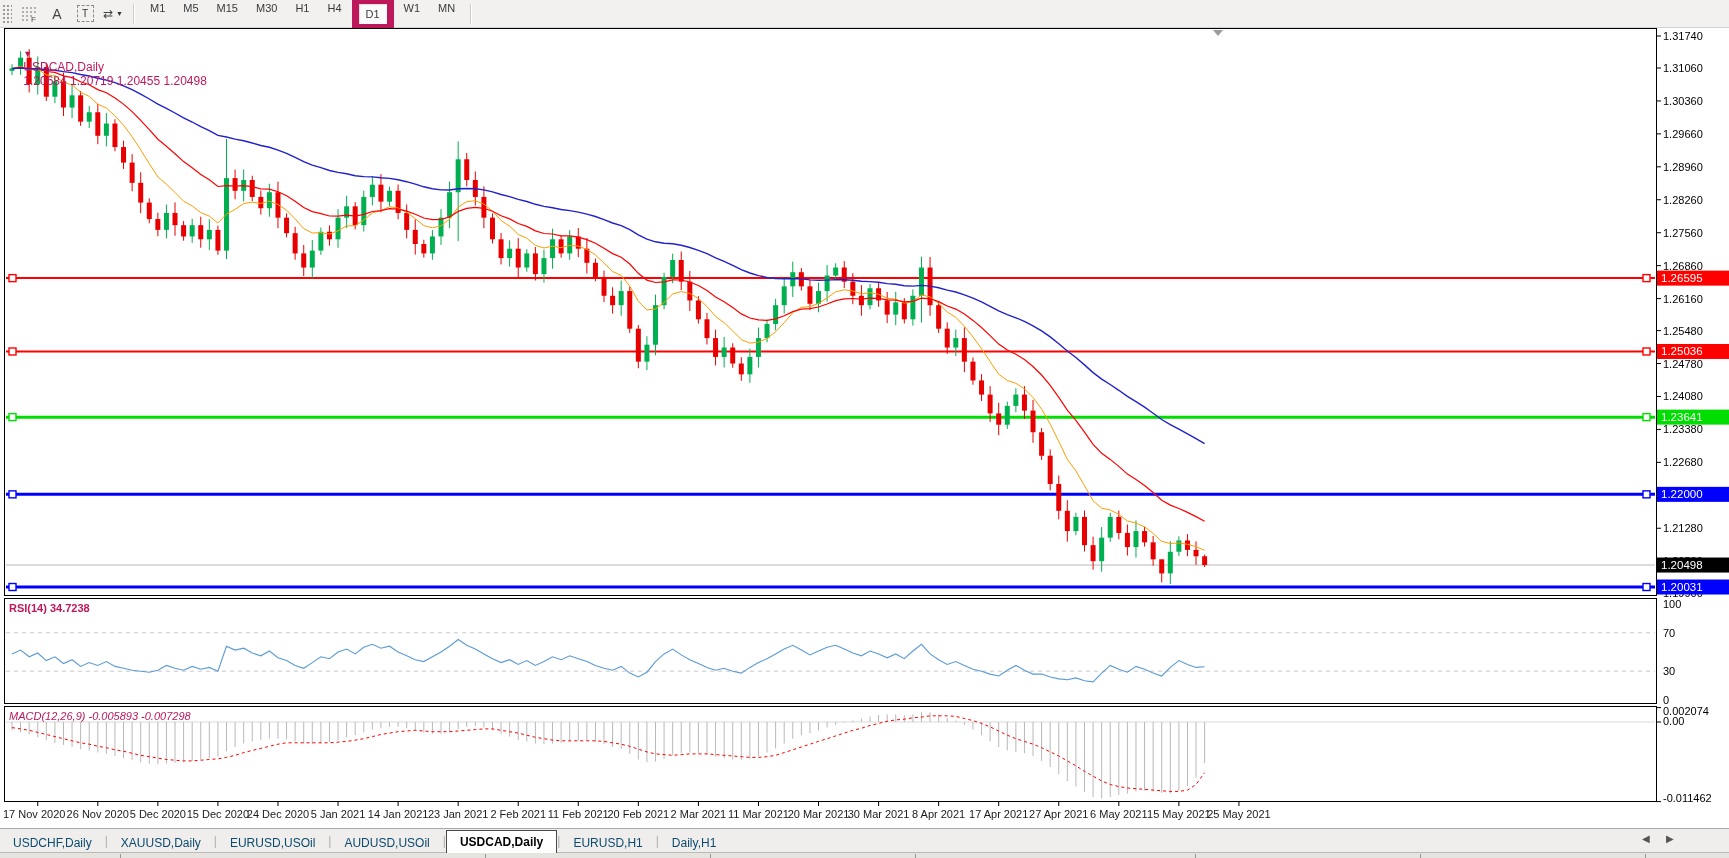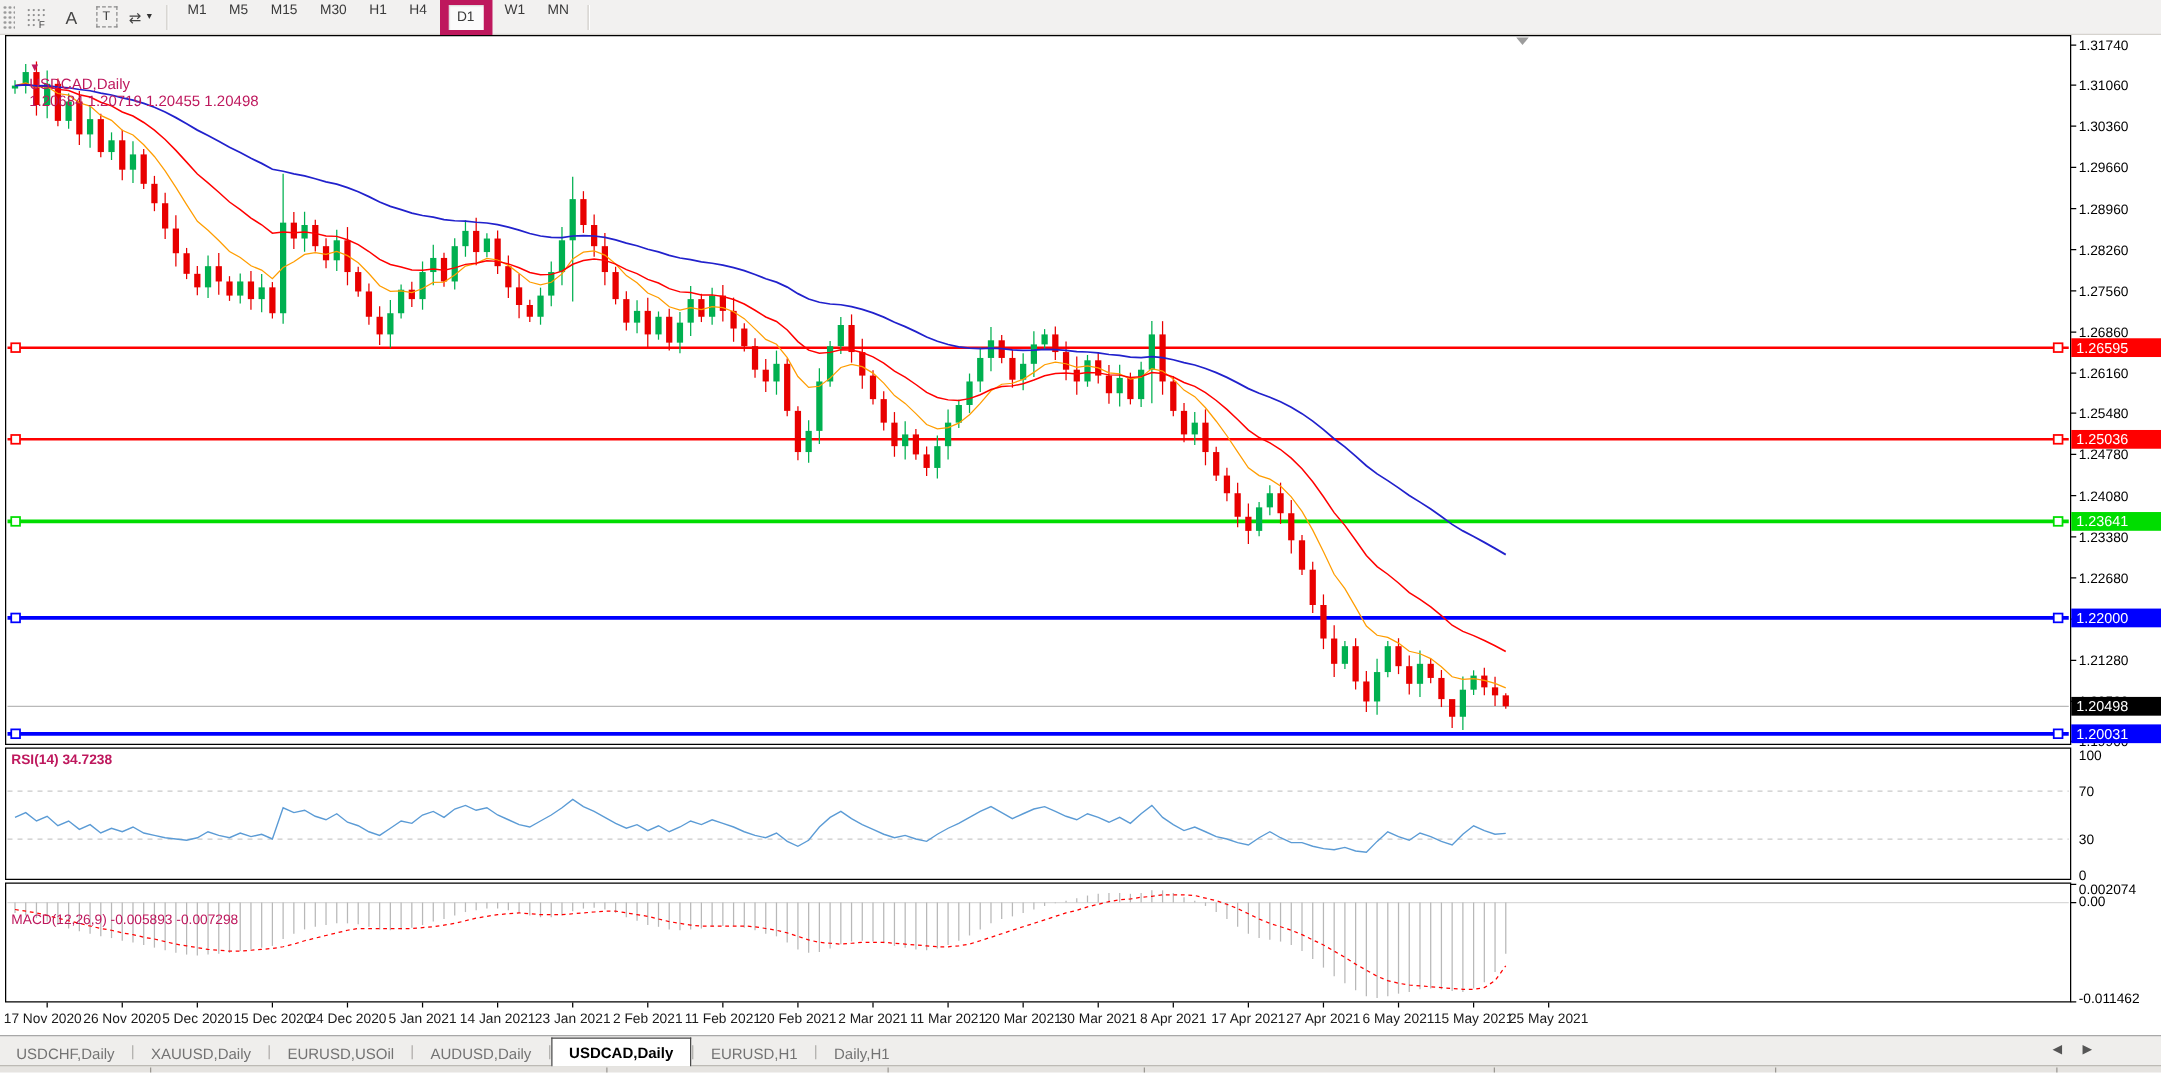"MACD(12,26,9) -0.005893 -0.007298" div.panel-label { font-style: none -> italic; top: 730px -> 710px }
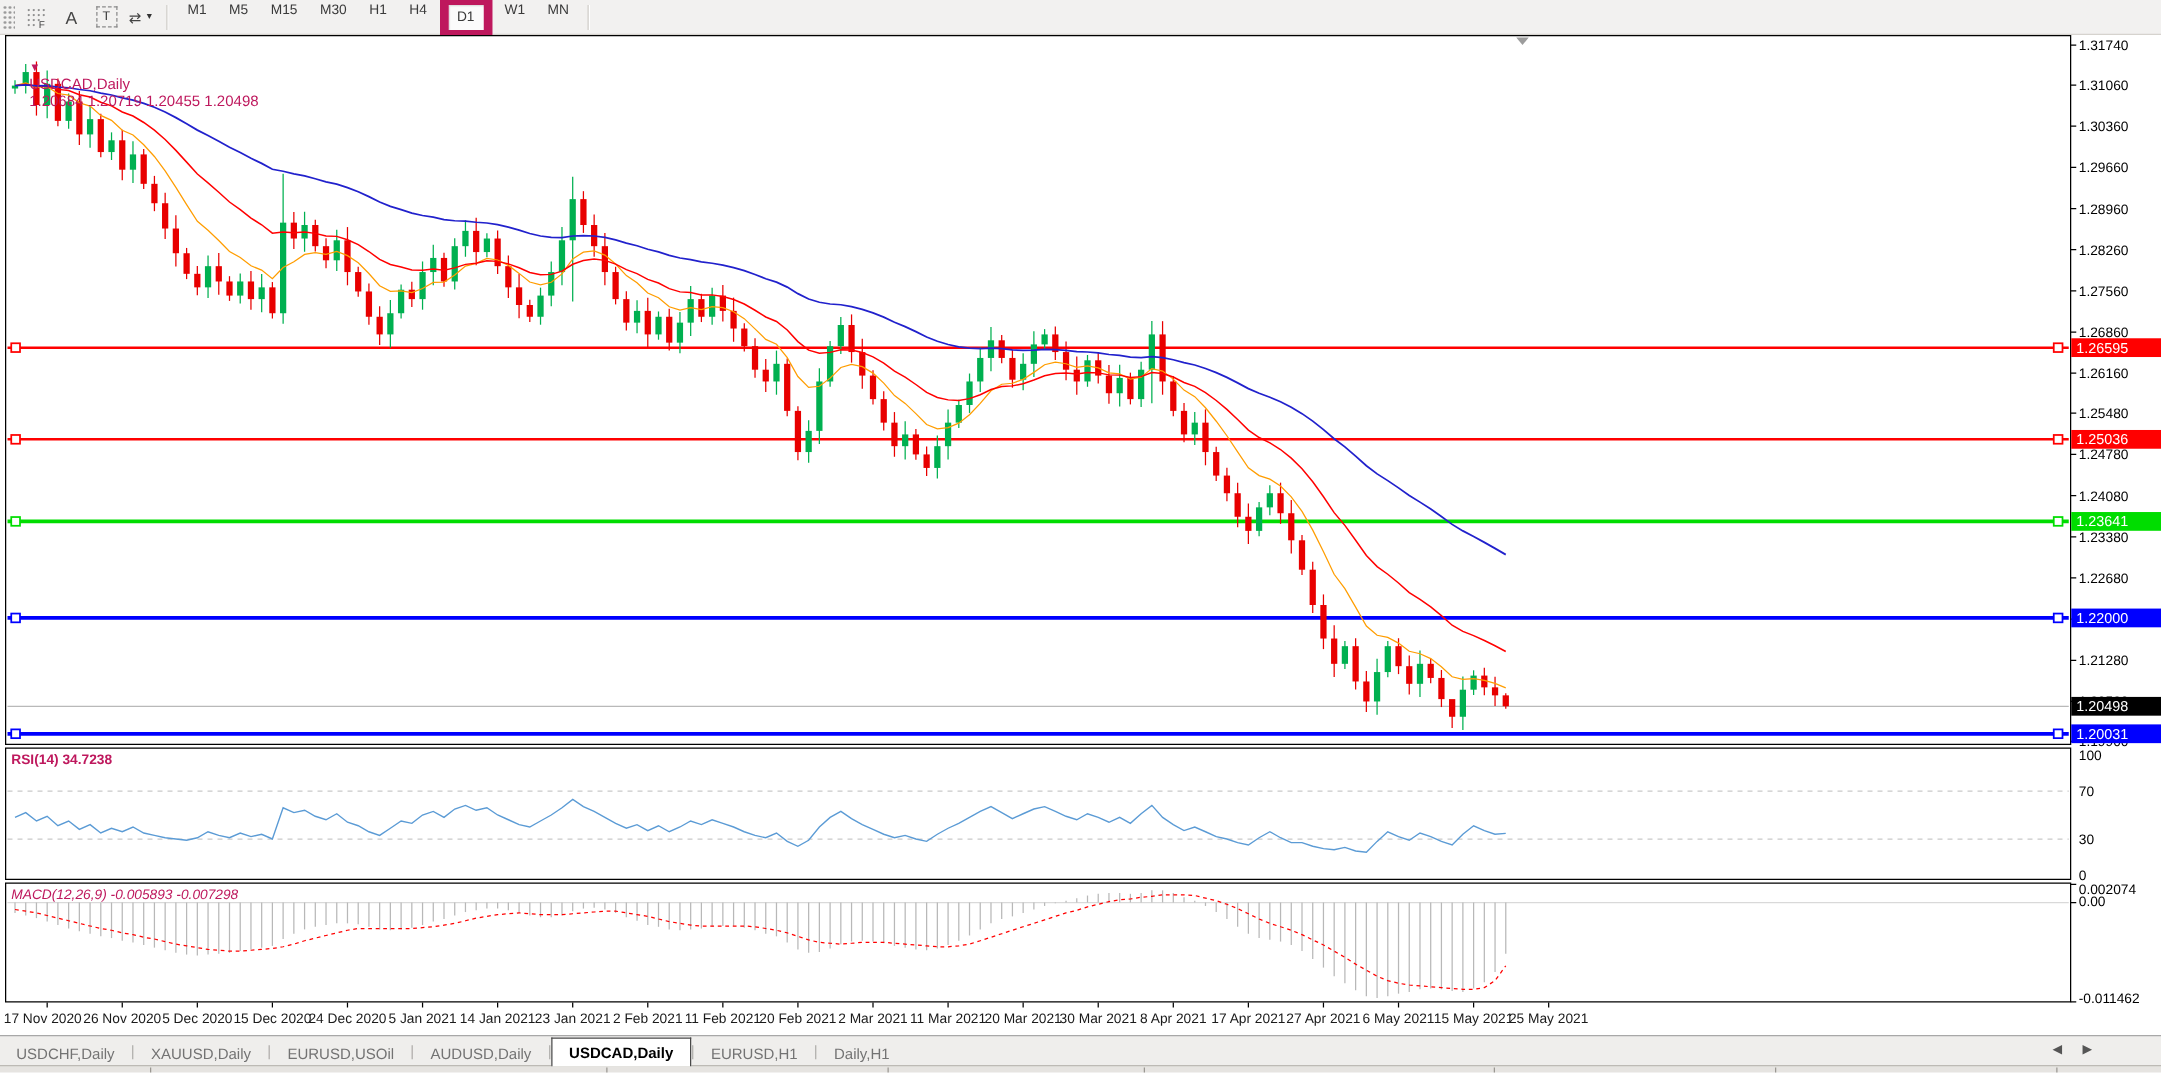"USDCHF,Daily" .tab { color: #737373 -> #0c4a6e }
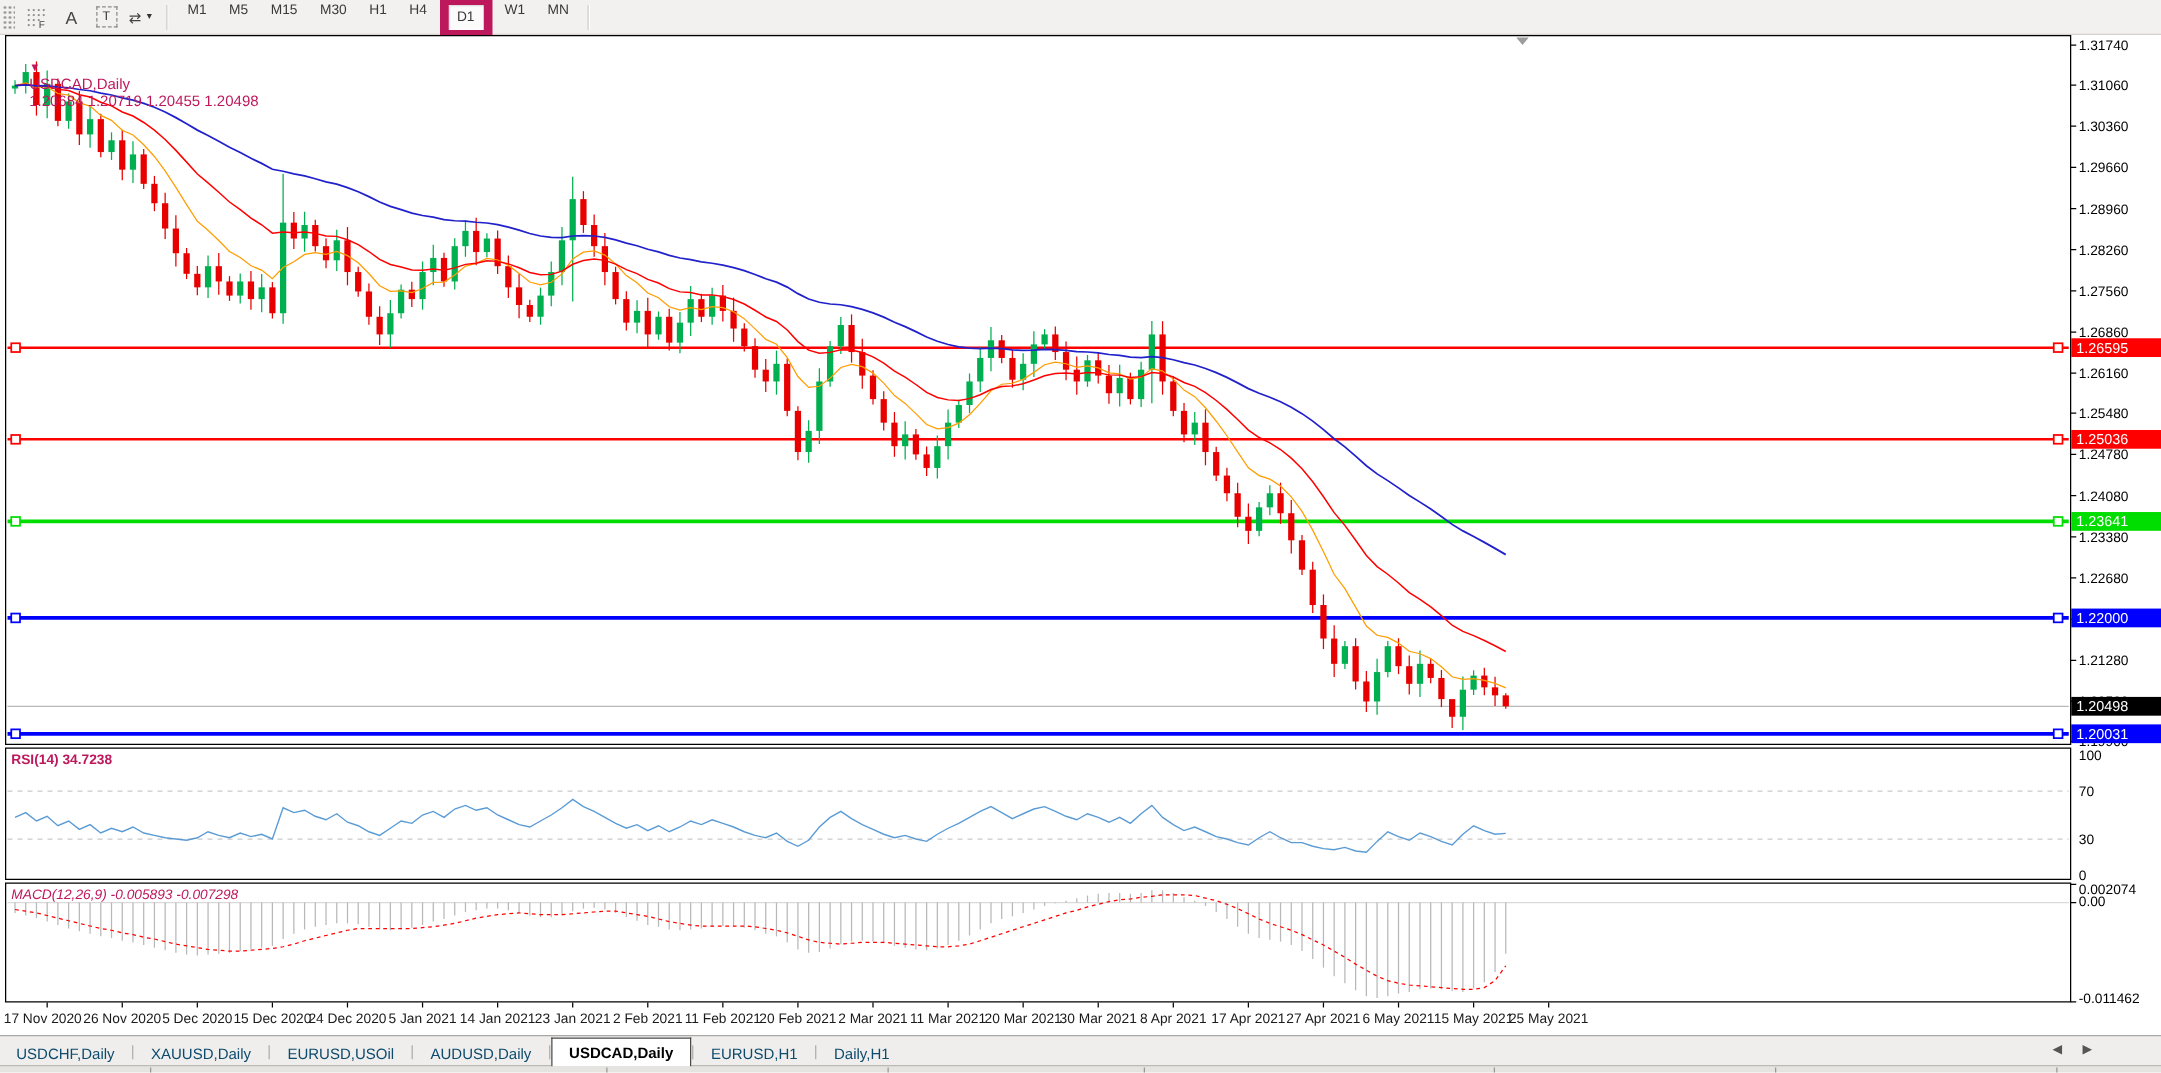"AUDUSD,Daily" div.tab { text: AUDUSD,Daily -> AUDUSD,USOil }
